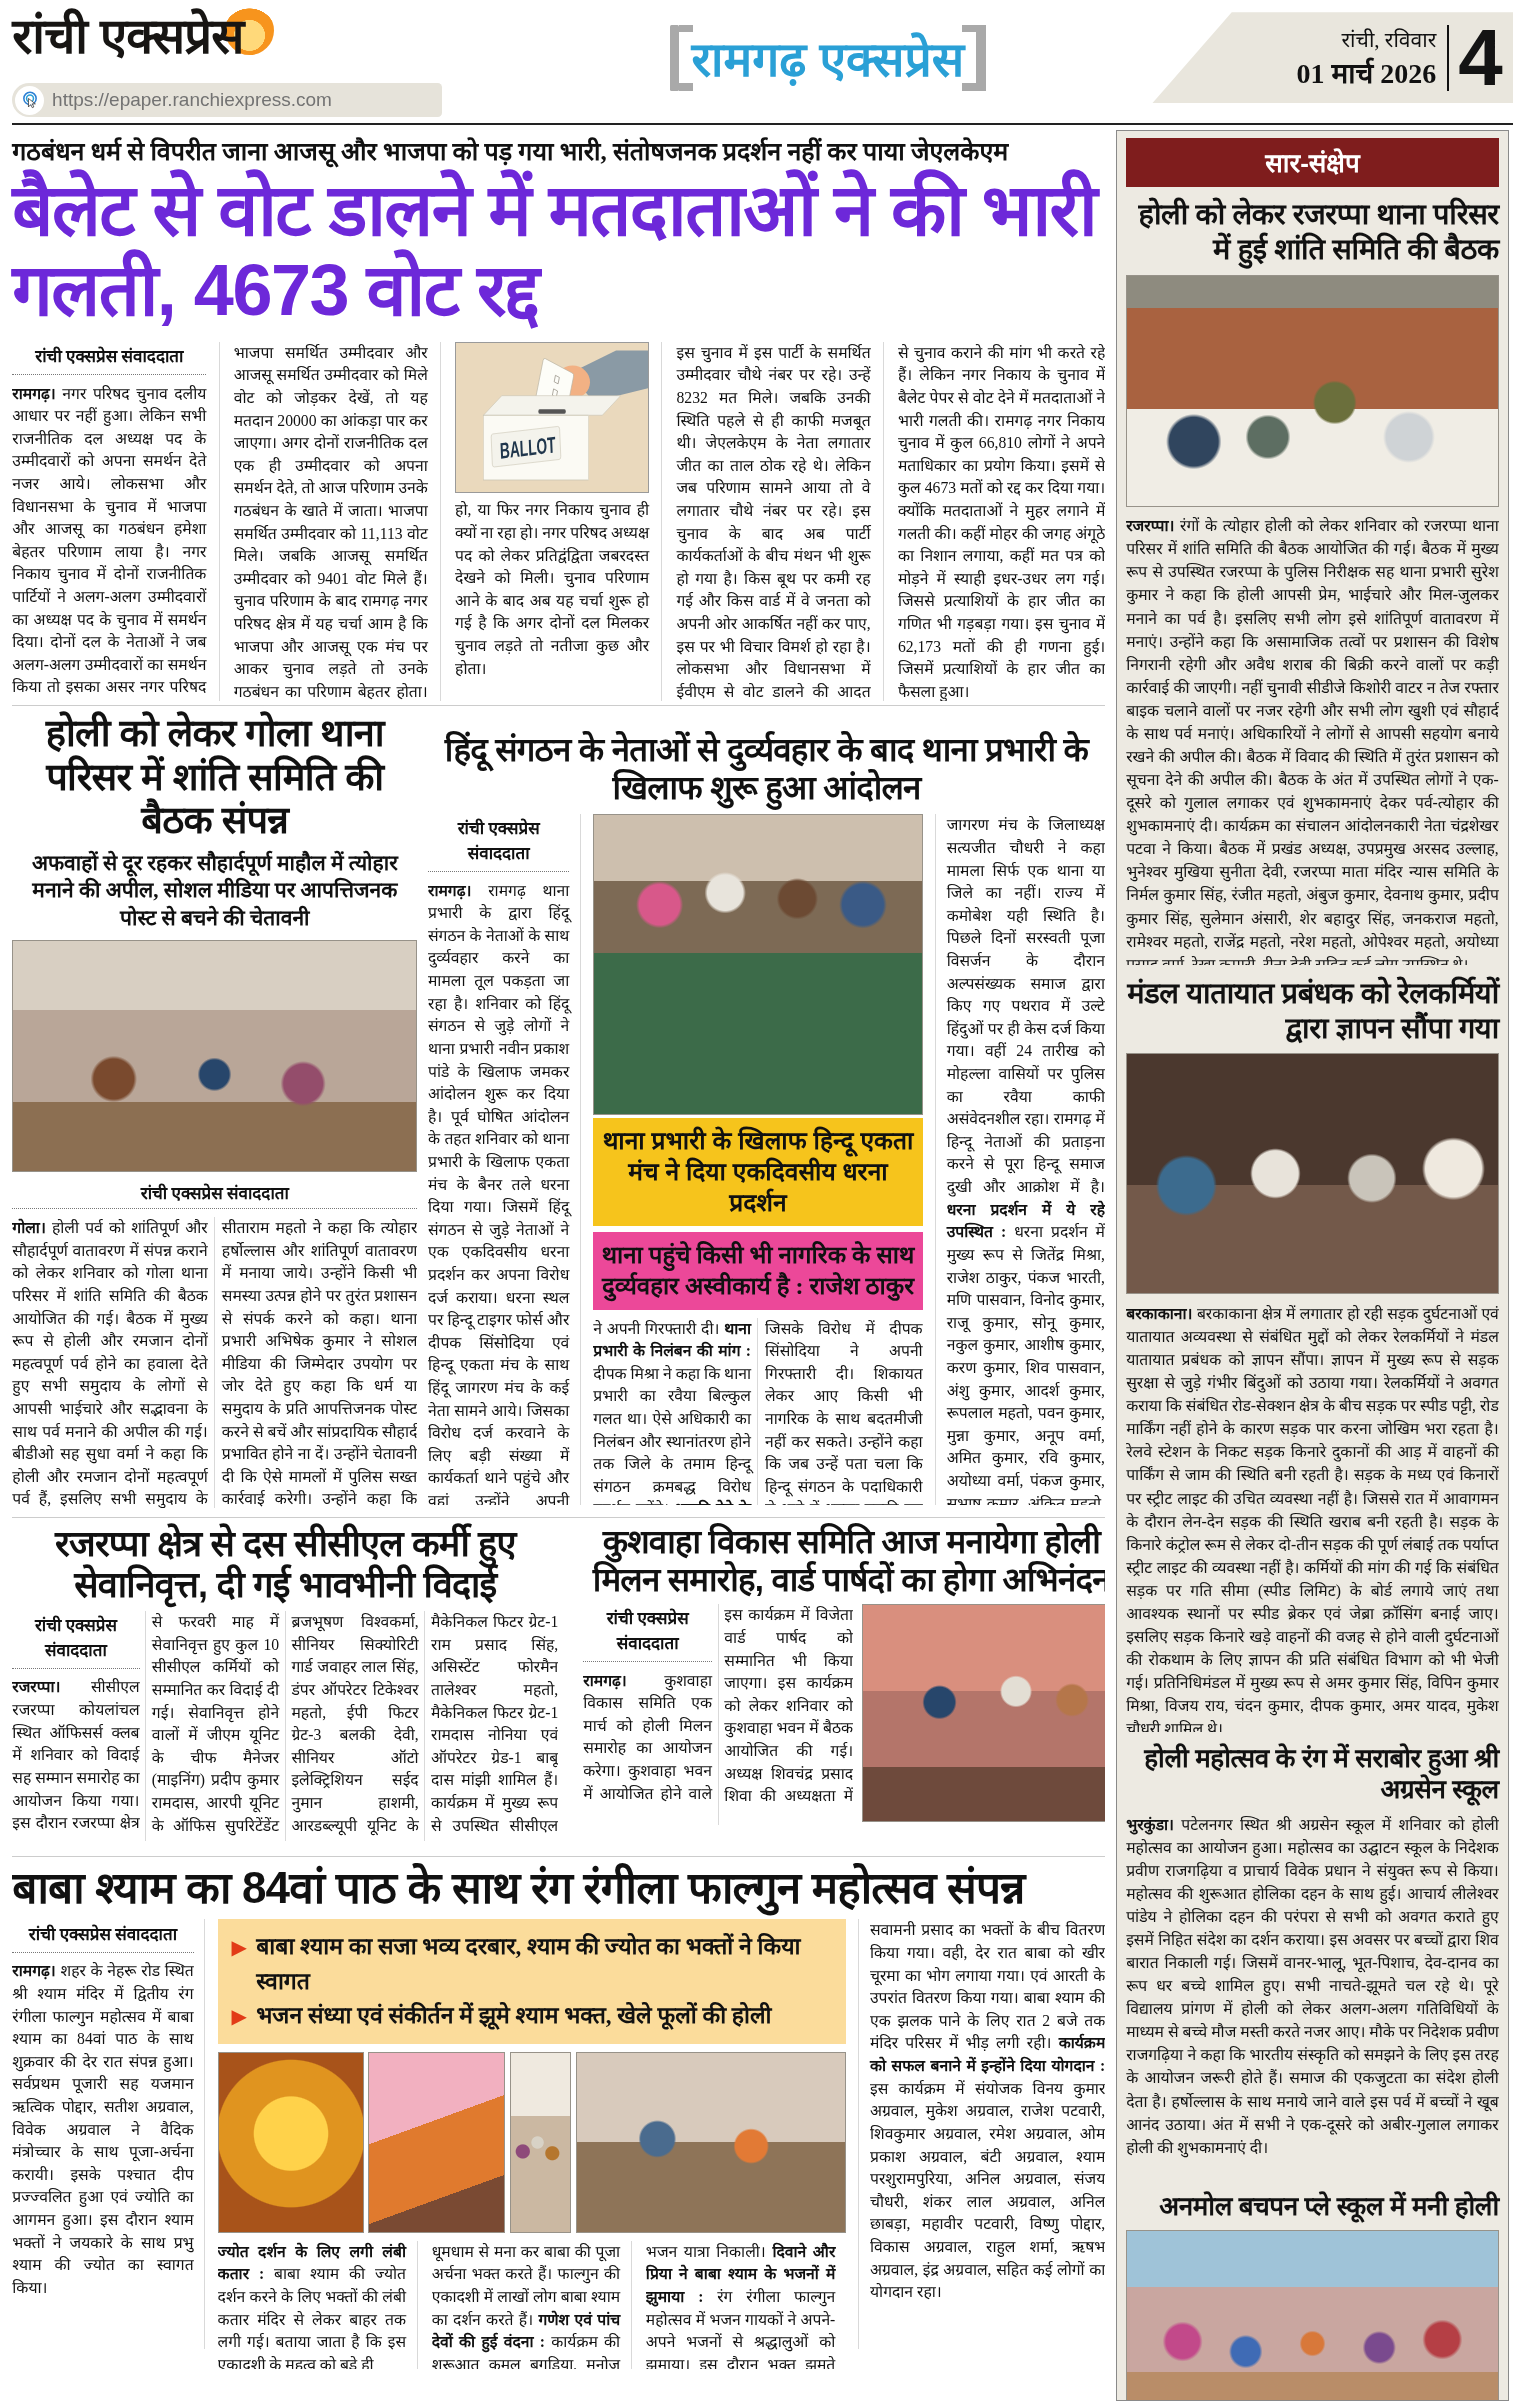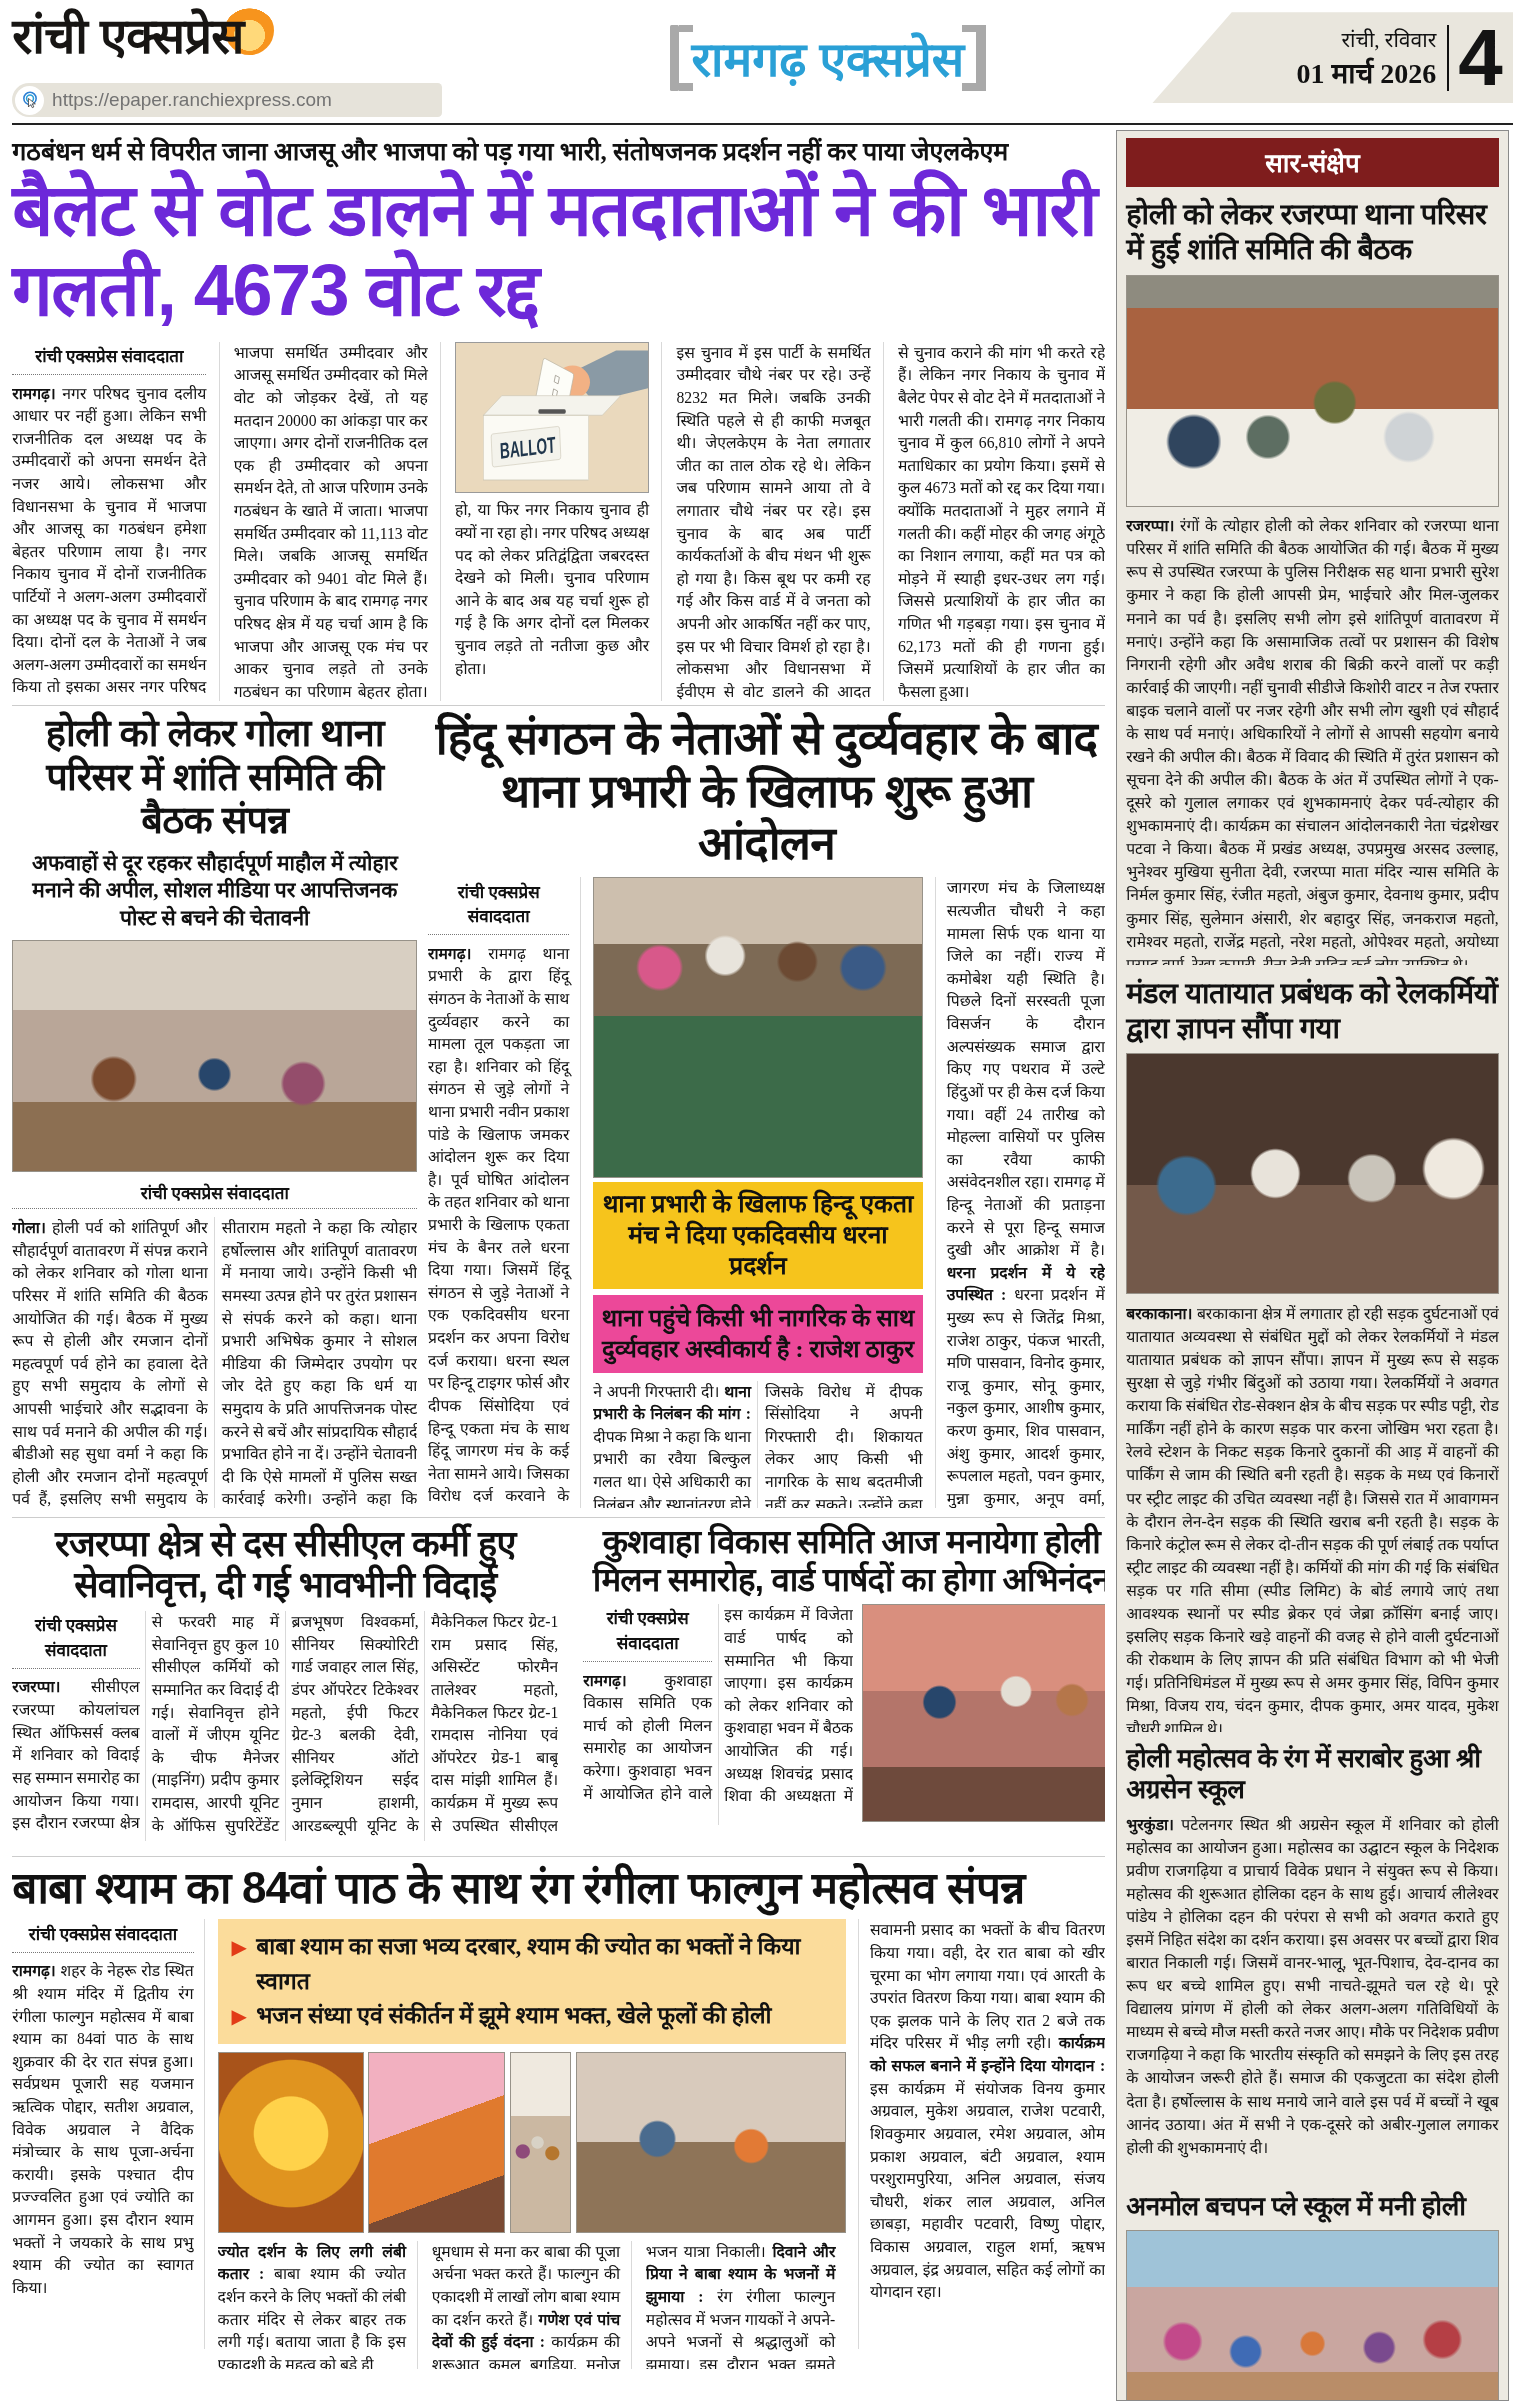"होली को लेकर रजरप्पा थाना" .sb-headline { text-align: left -> right }
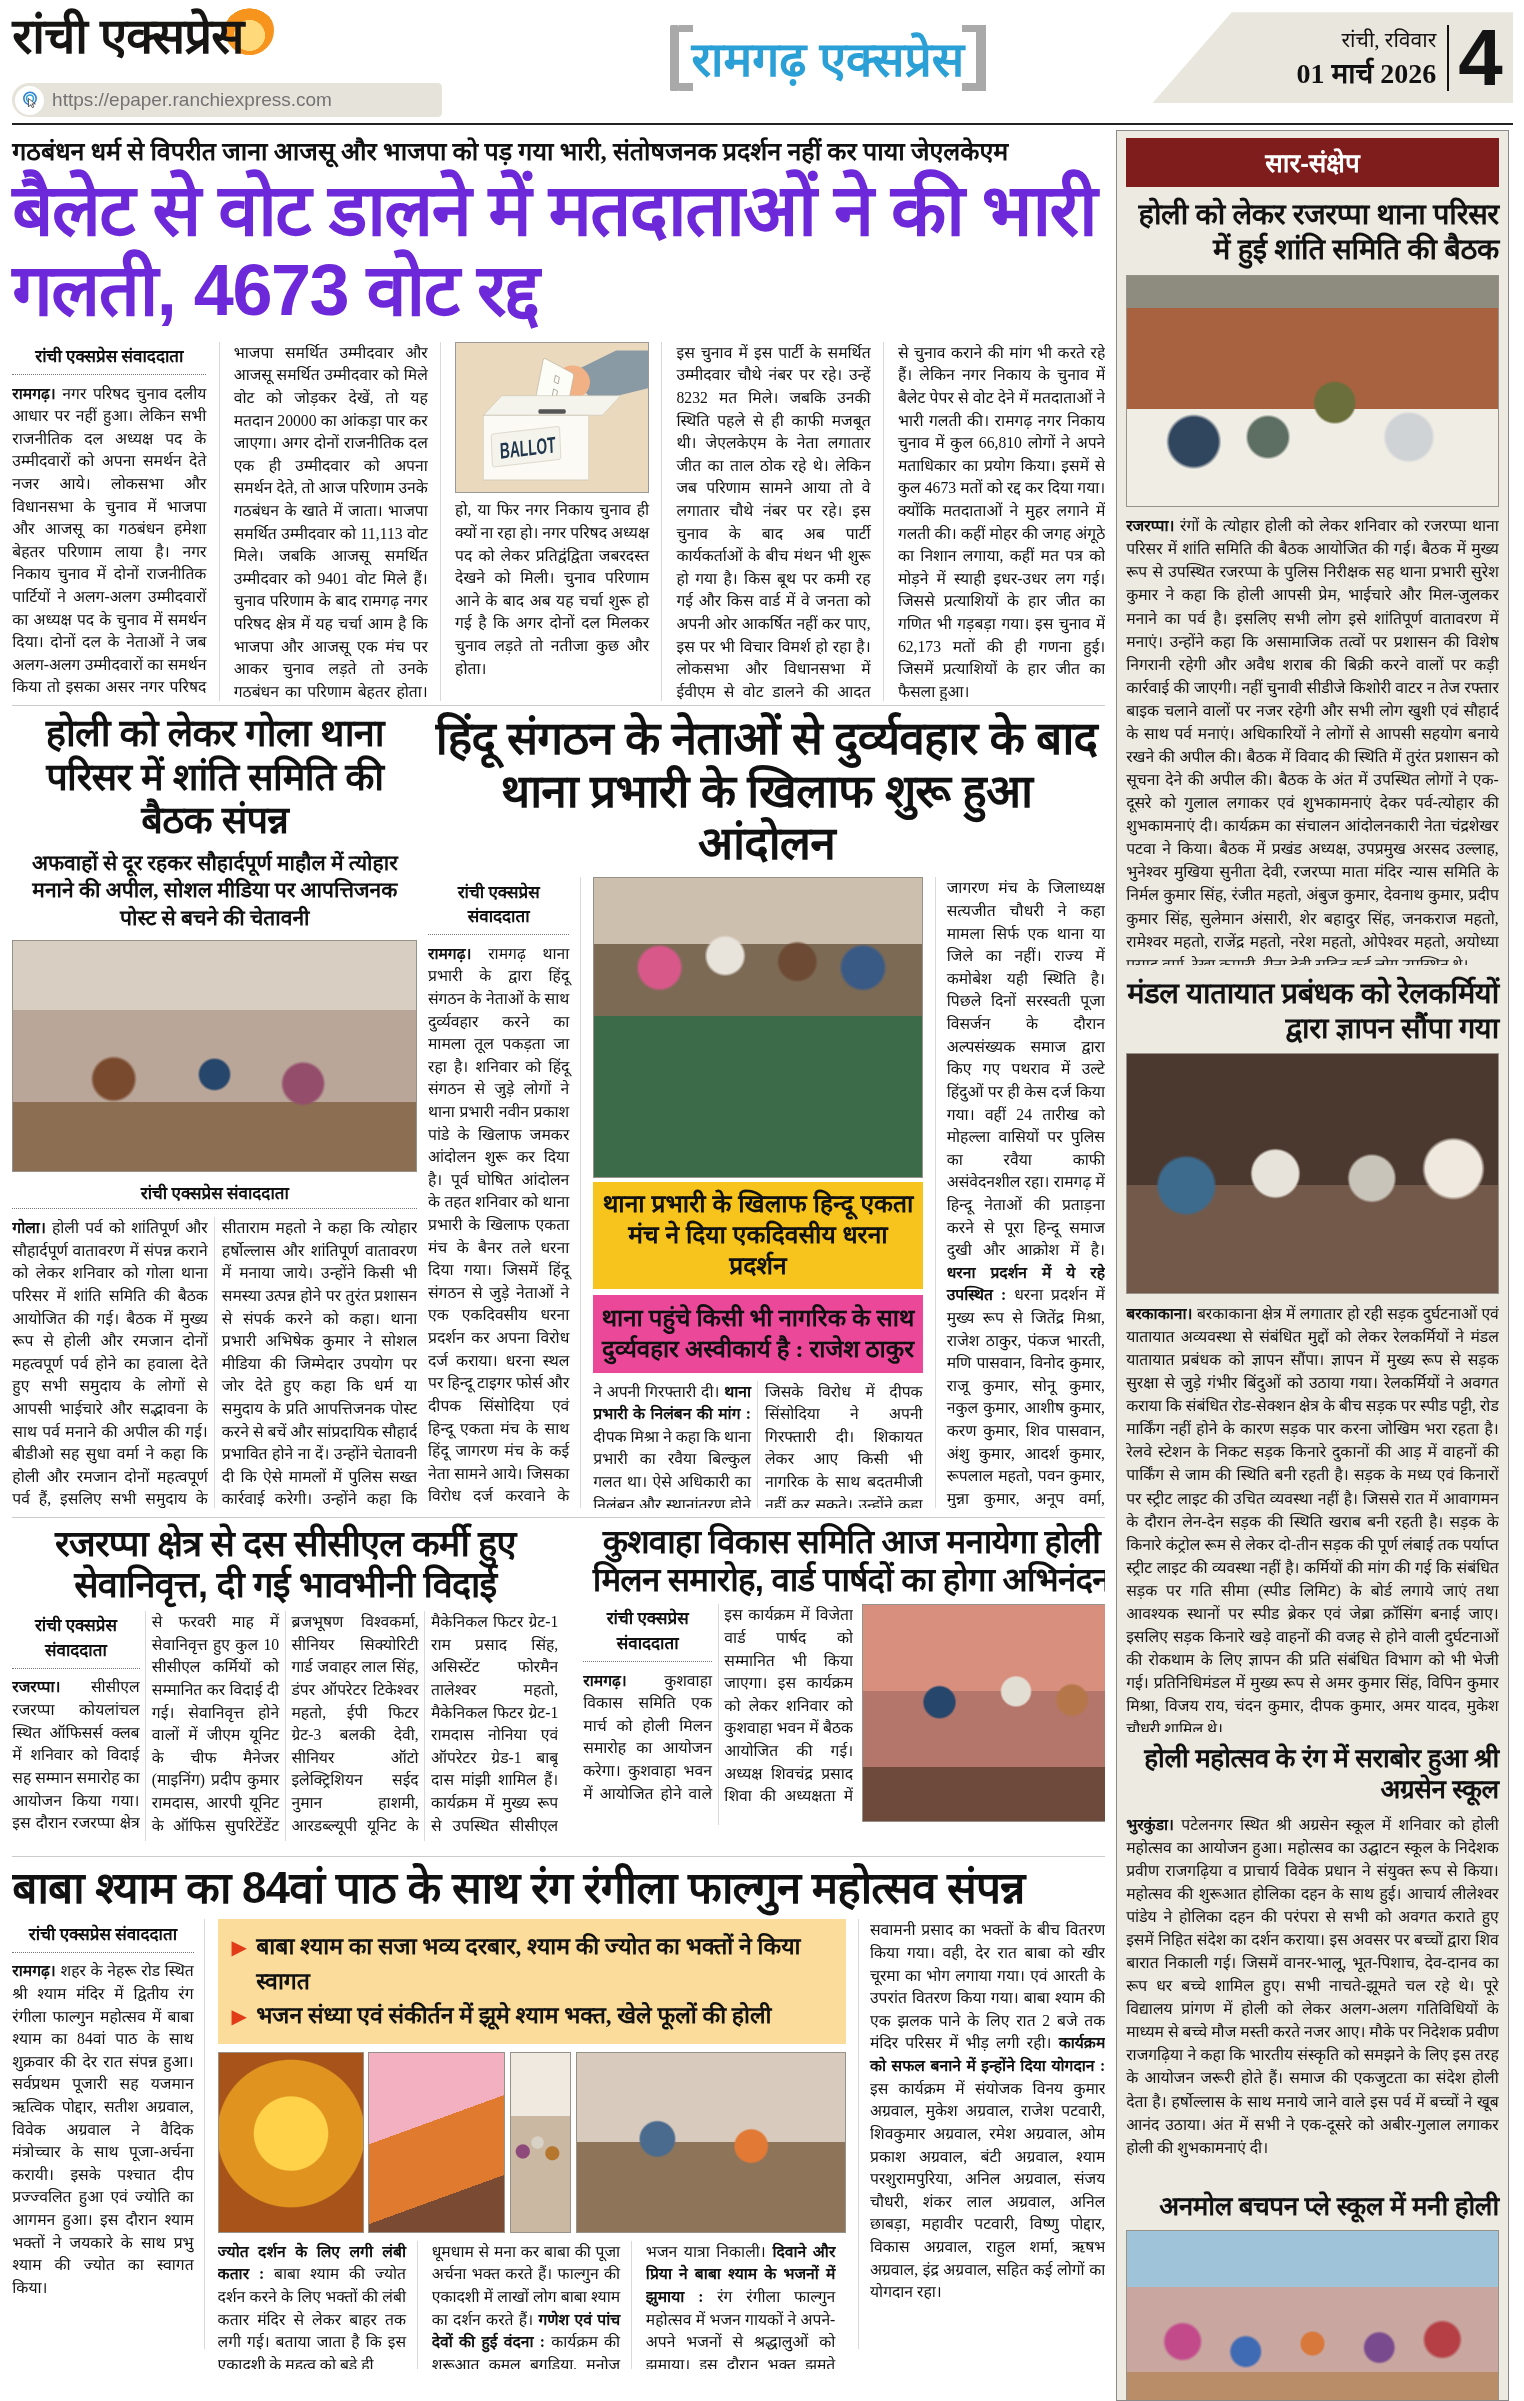"हिंदू संगठन के नेताओं से" div.art-headline { font-size: 46px -> 33px; margin-top: none -> 19px }
